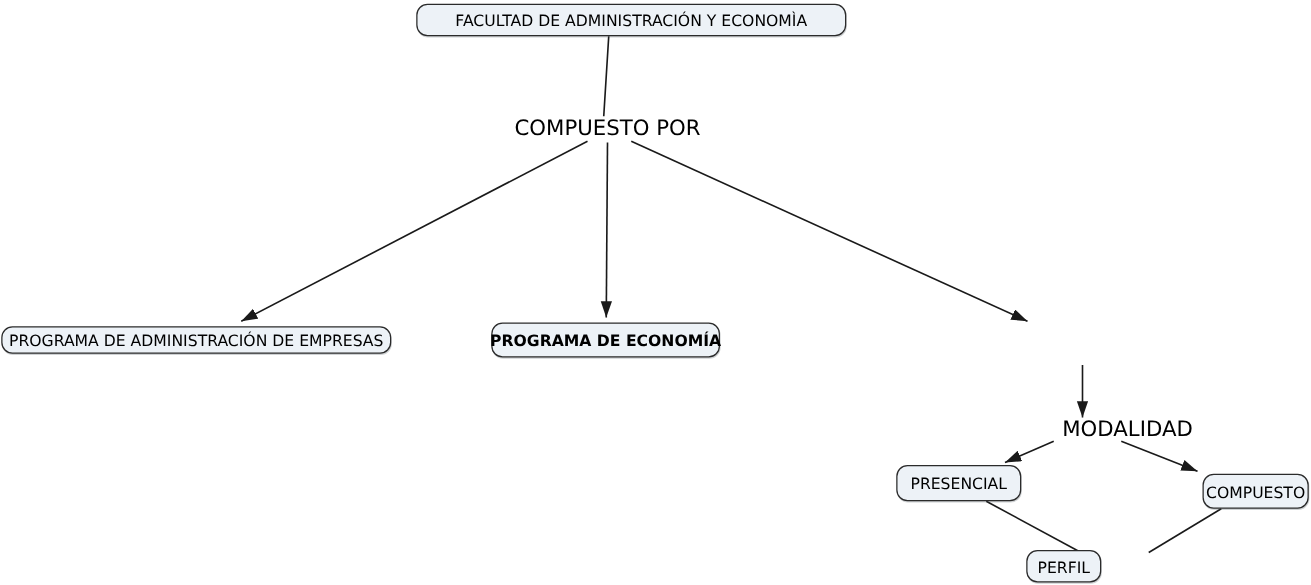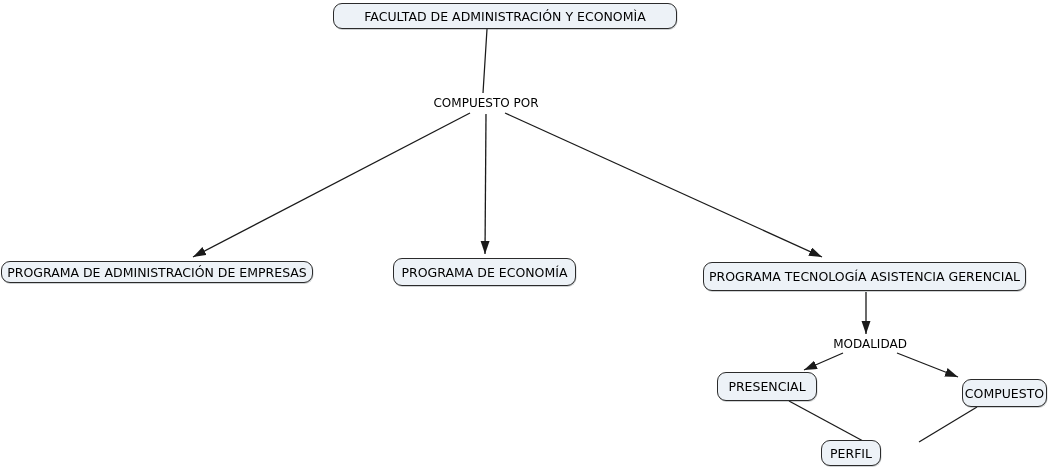"COMPUESTO POR" .link-label { font-size: 12px -> 17px }
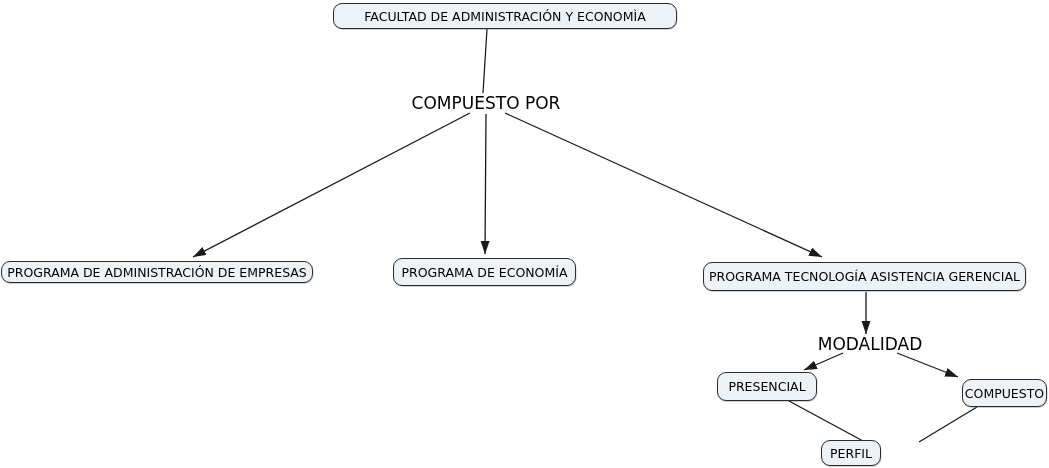"PROGRAMA DE ECONOMÍA" #node-program-econ { font-weight: none -> bold }
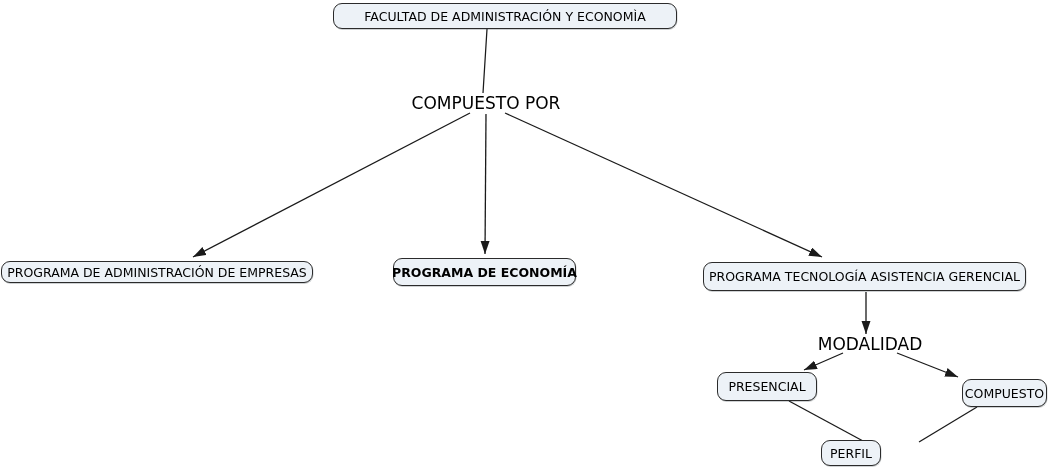"PROGRAMA TECNOLOGÍA ASISTENCIA GERENCIAL" div.node { html: <div>PROGRAMA TECNOLOGÍA ASISTENCIA GERENCIAL</div> -> none }
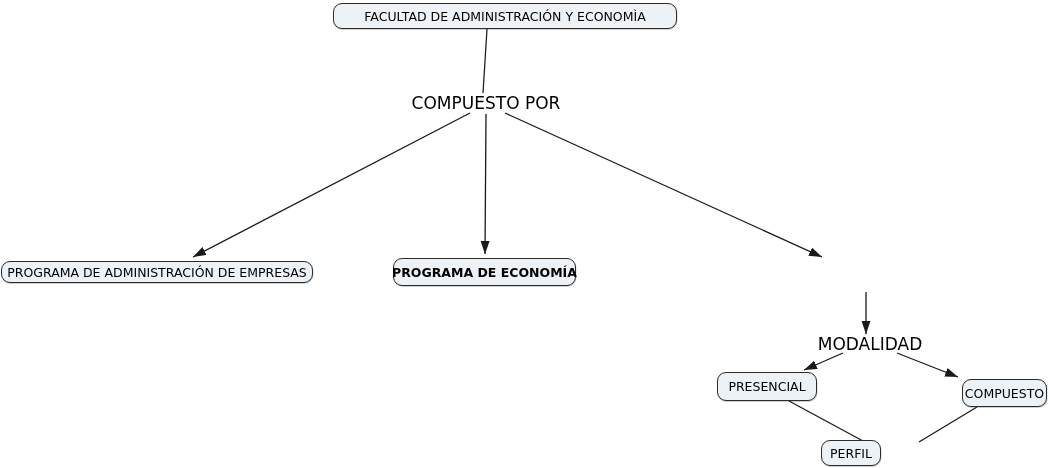"MODALIDAD" #label-modalidad { left: 870px -> 902px }
